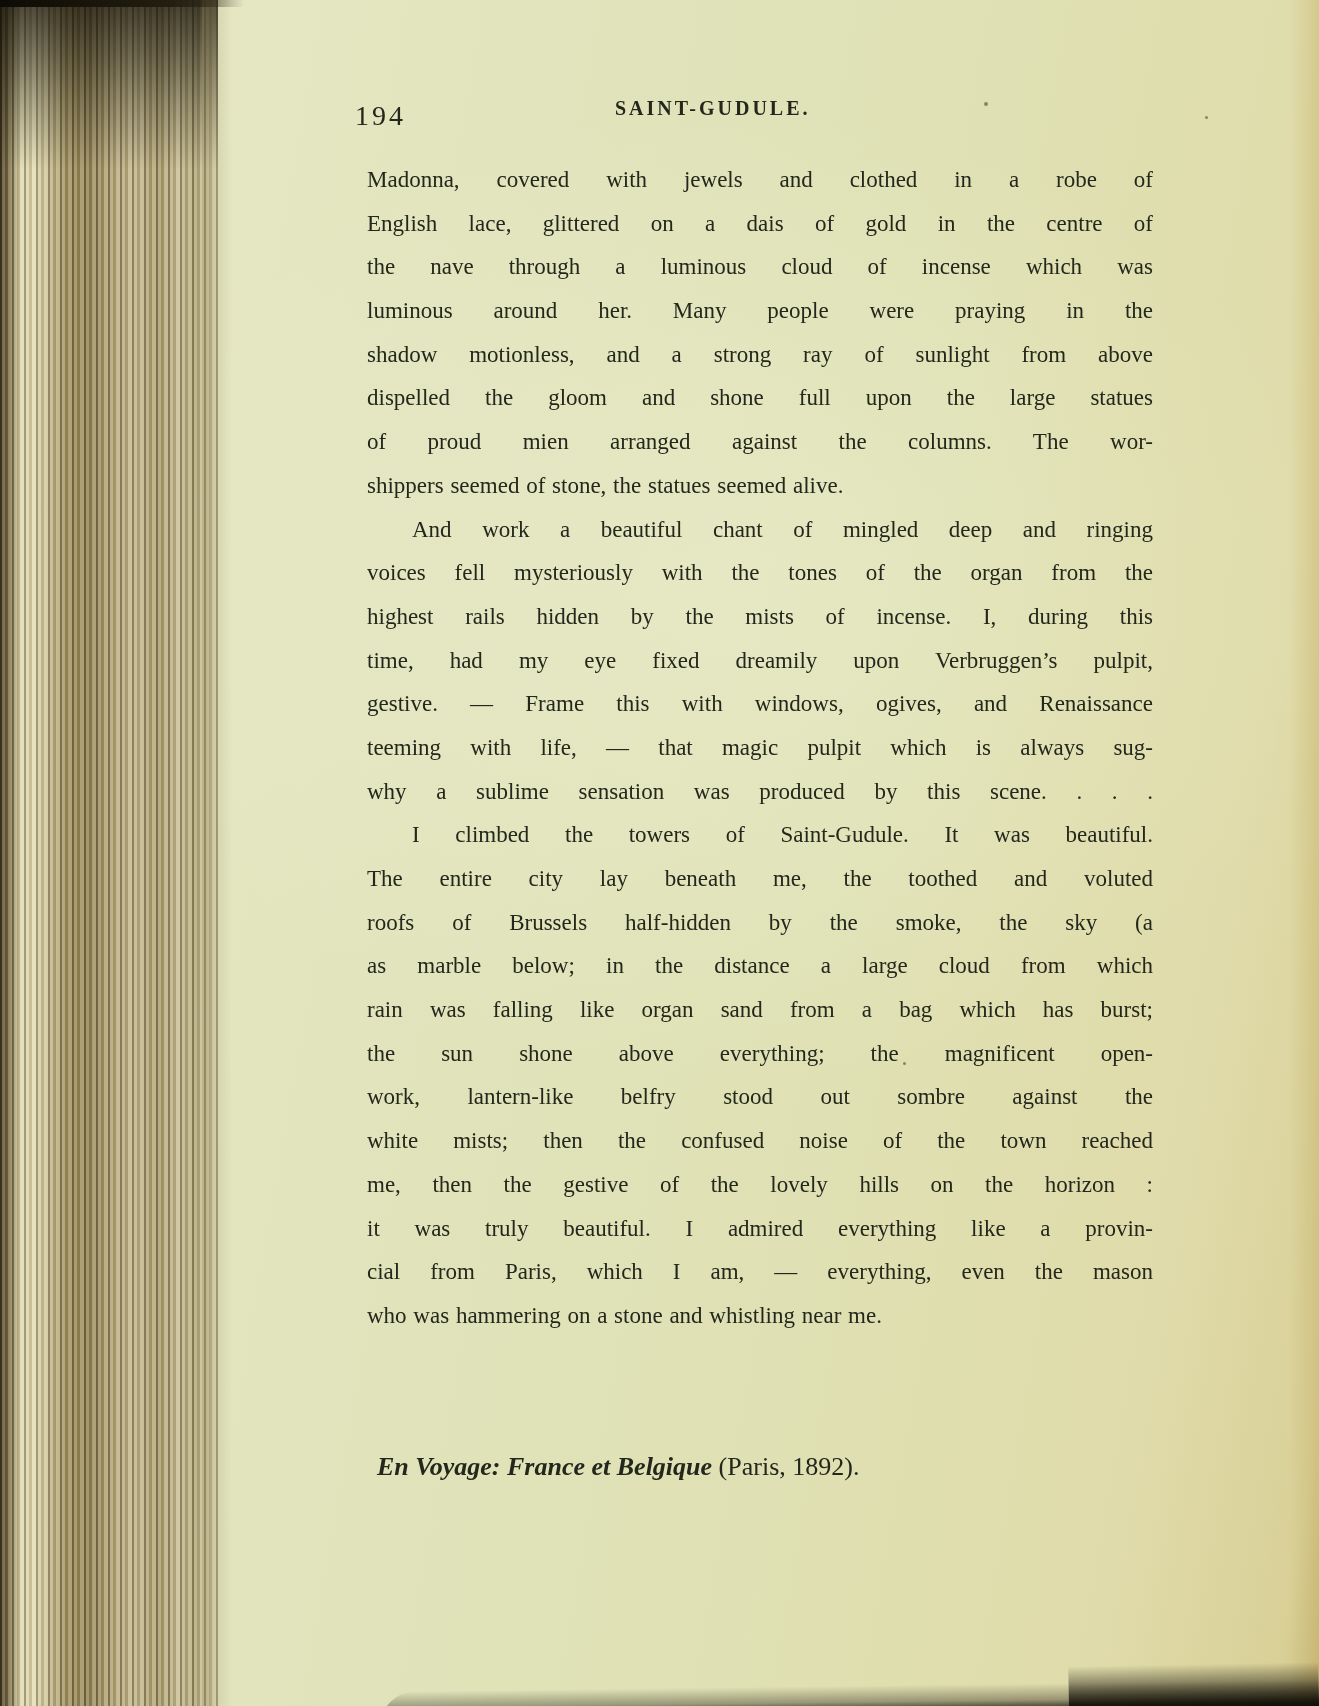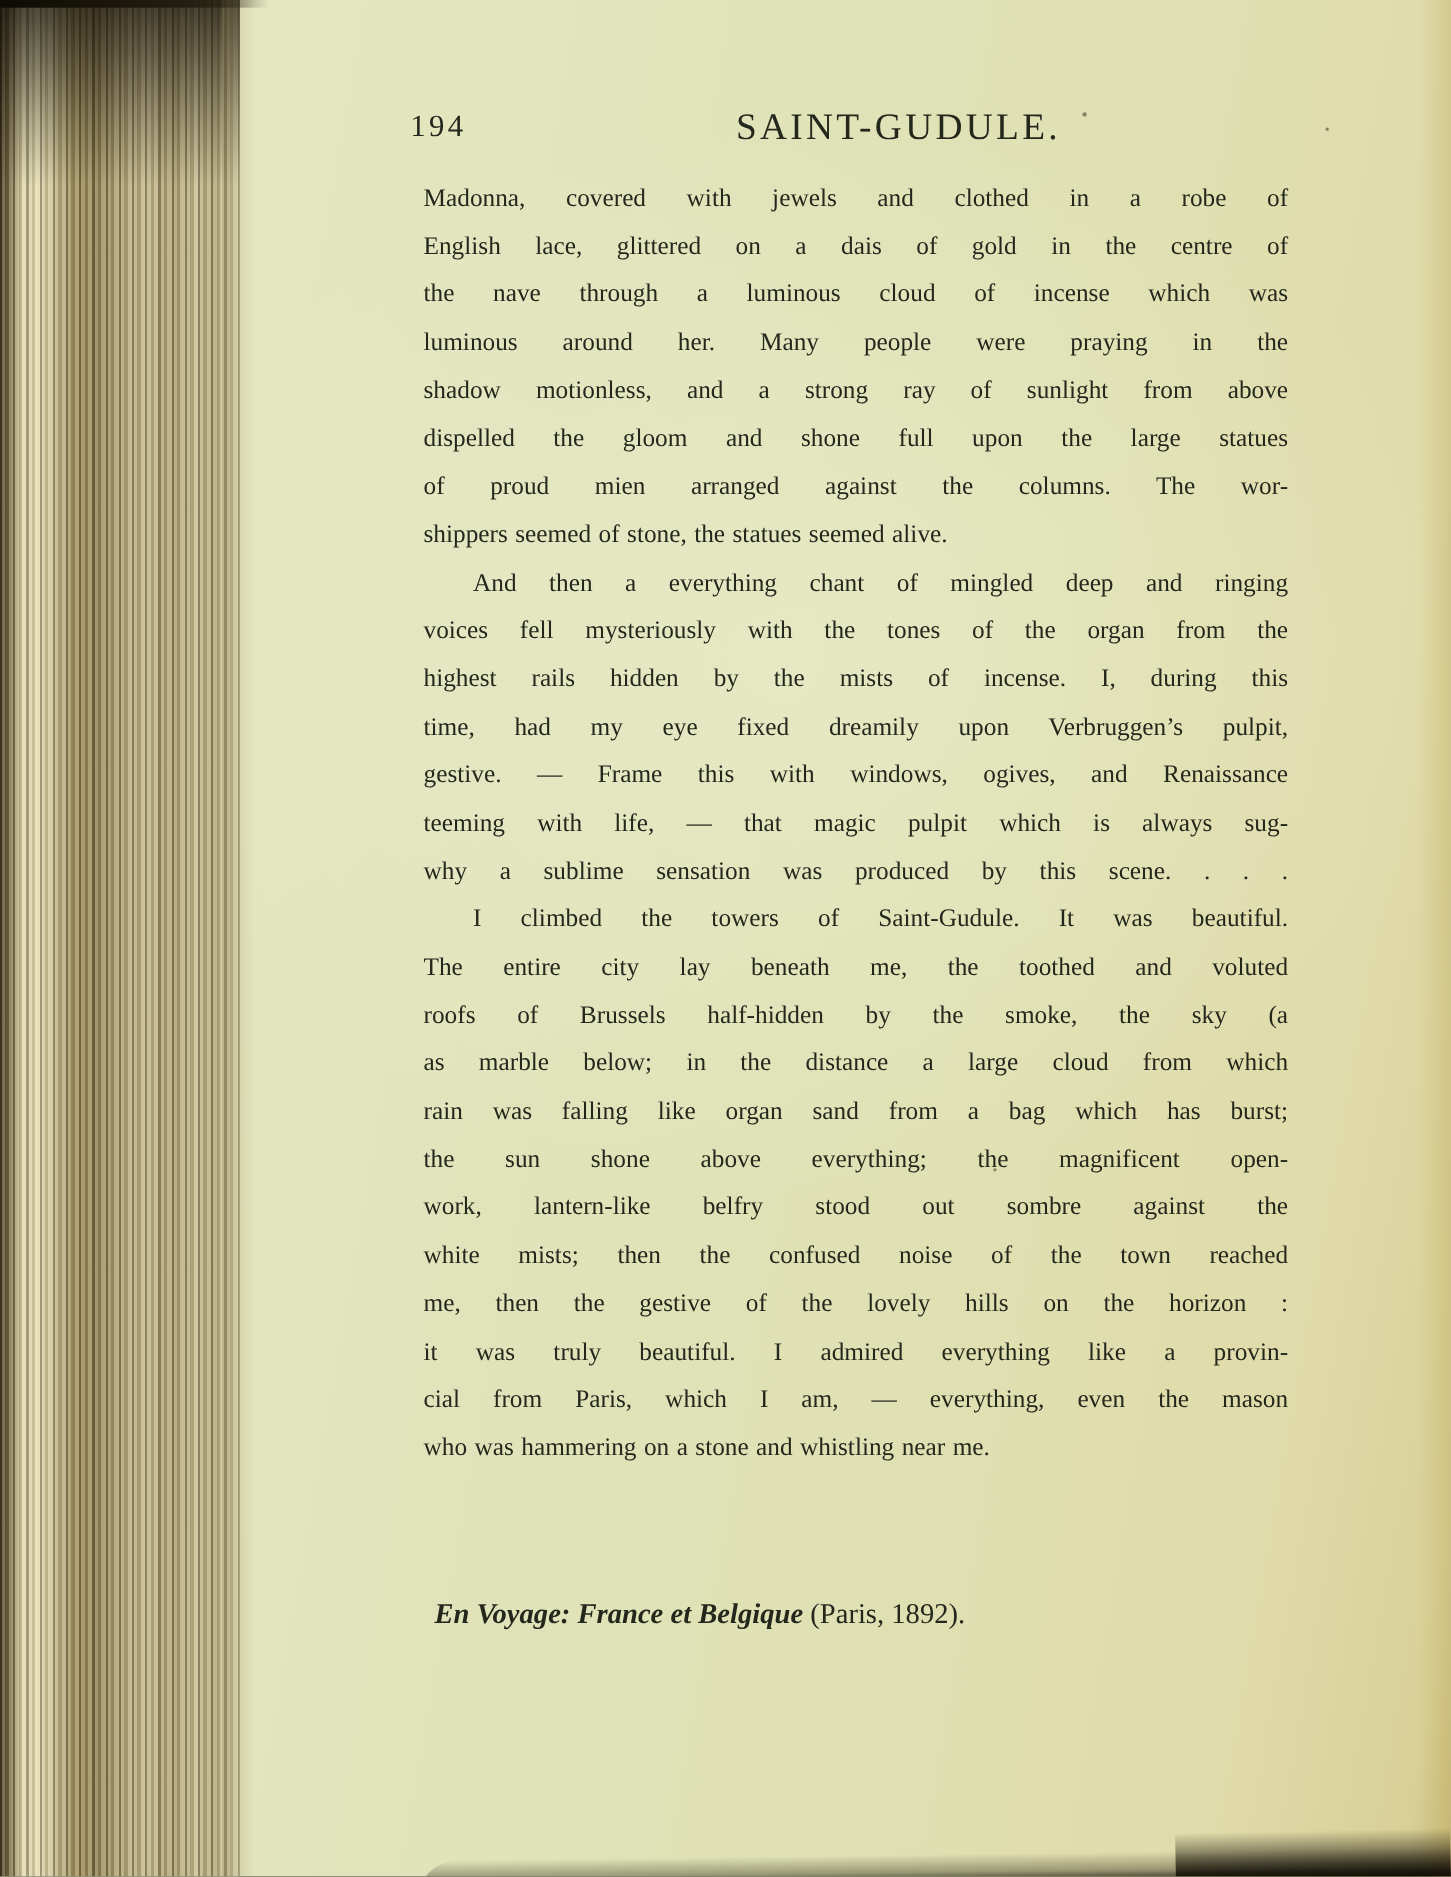"194" .ink { margin-left: 18px -> none }
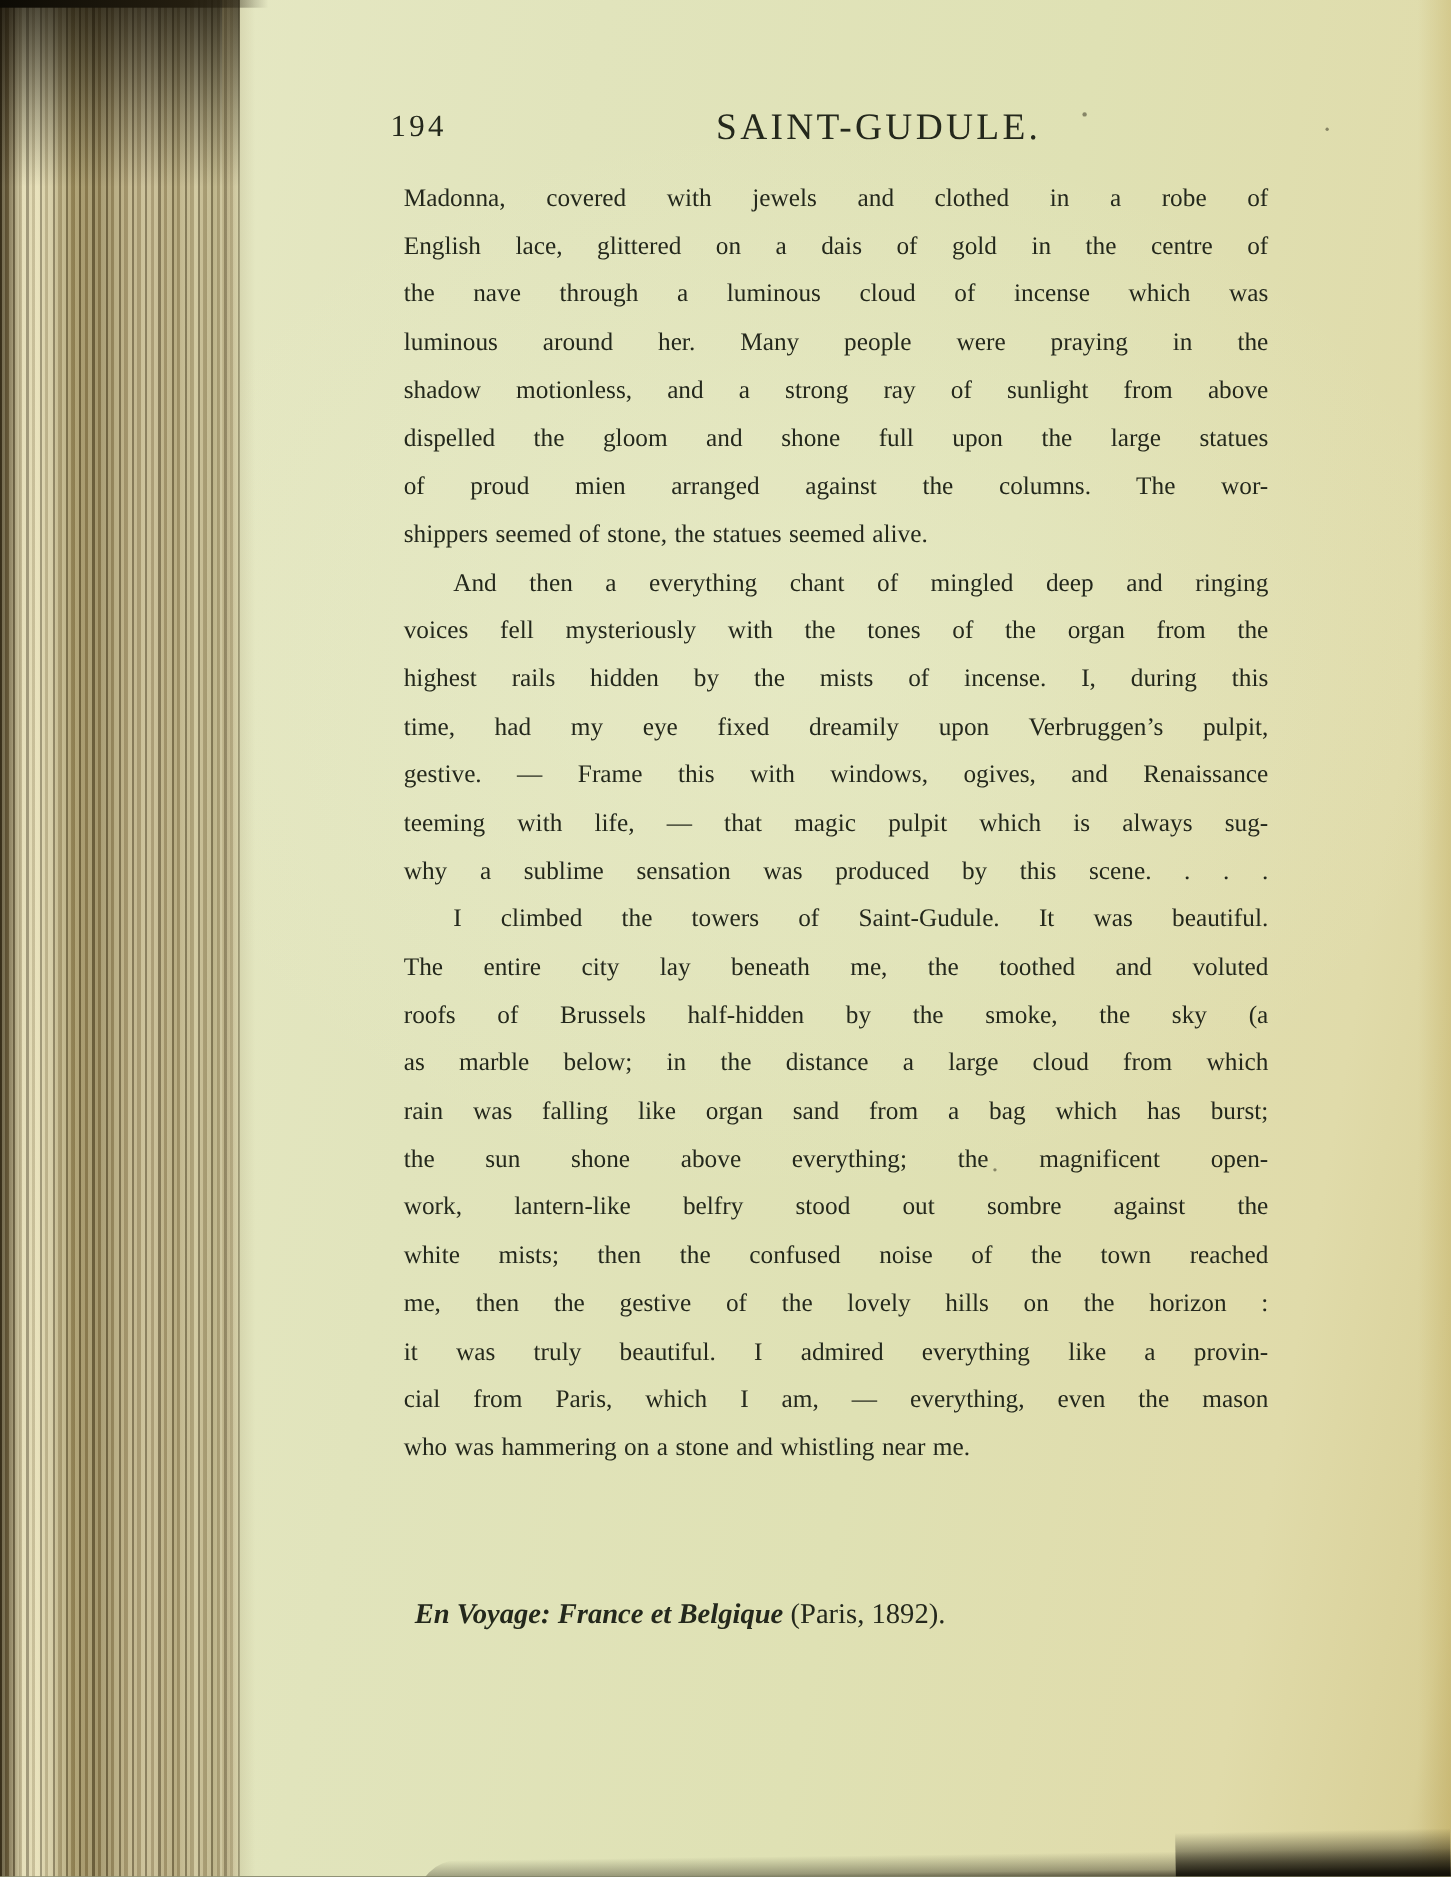"SAINT-GUDULE." #running-title { font-size: 34px -> 20px; font-weight: normal -> bold; left: 651px -> 615px }
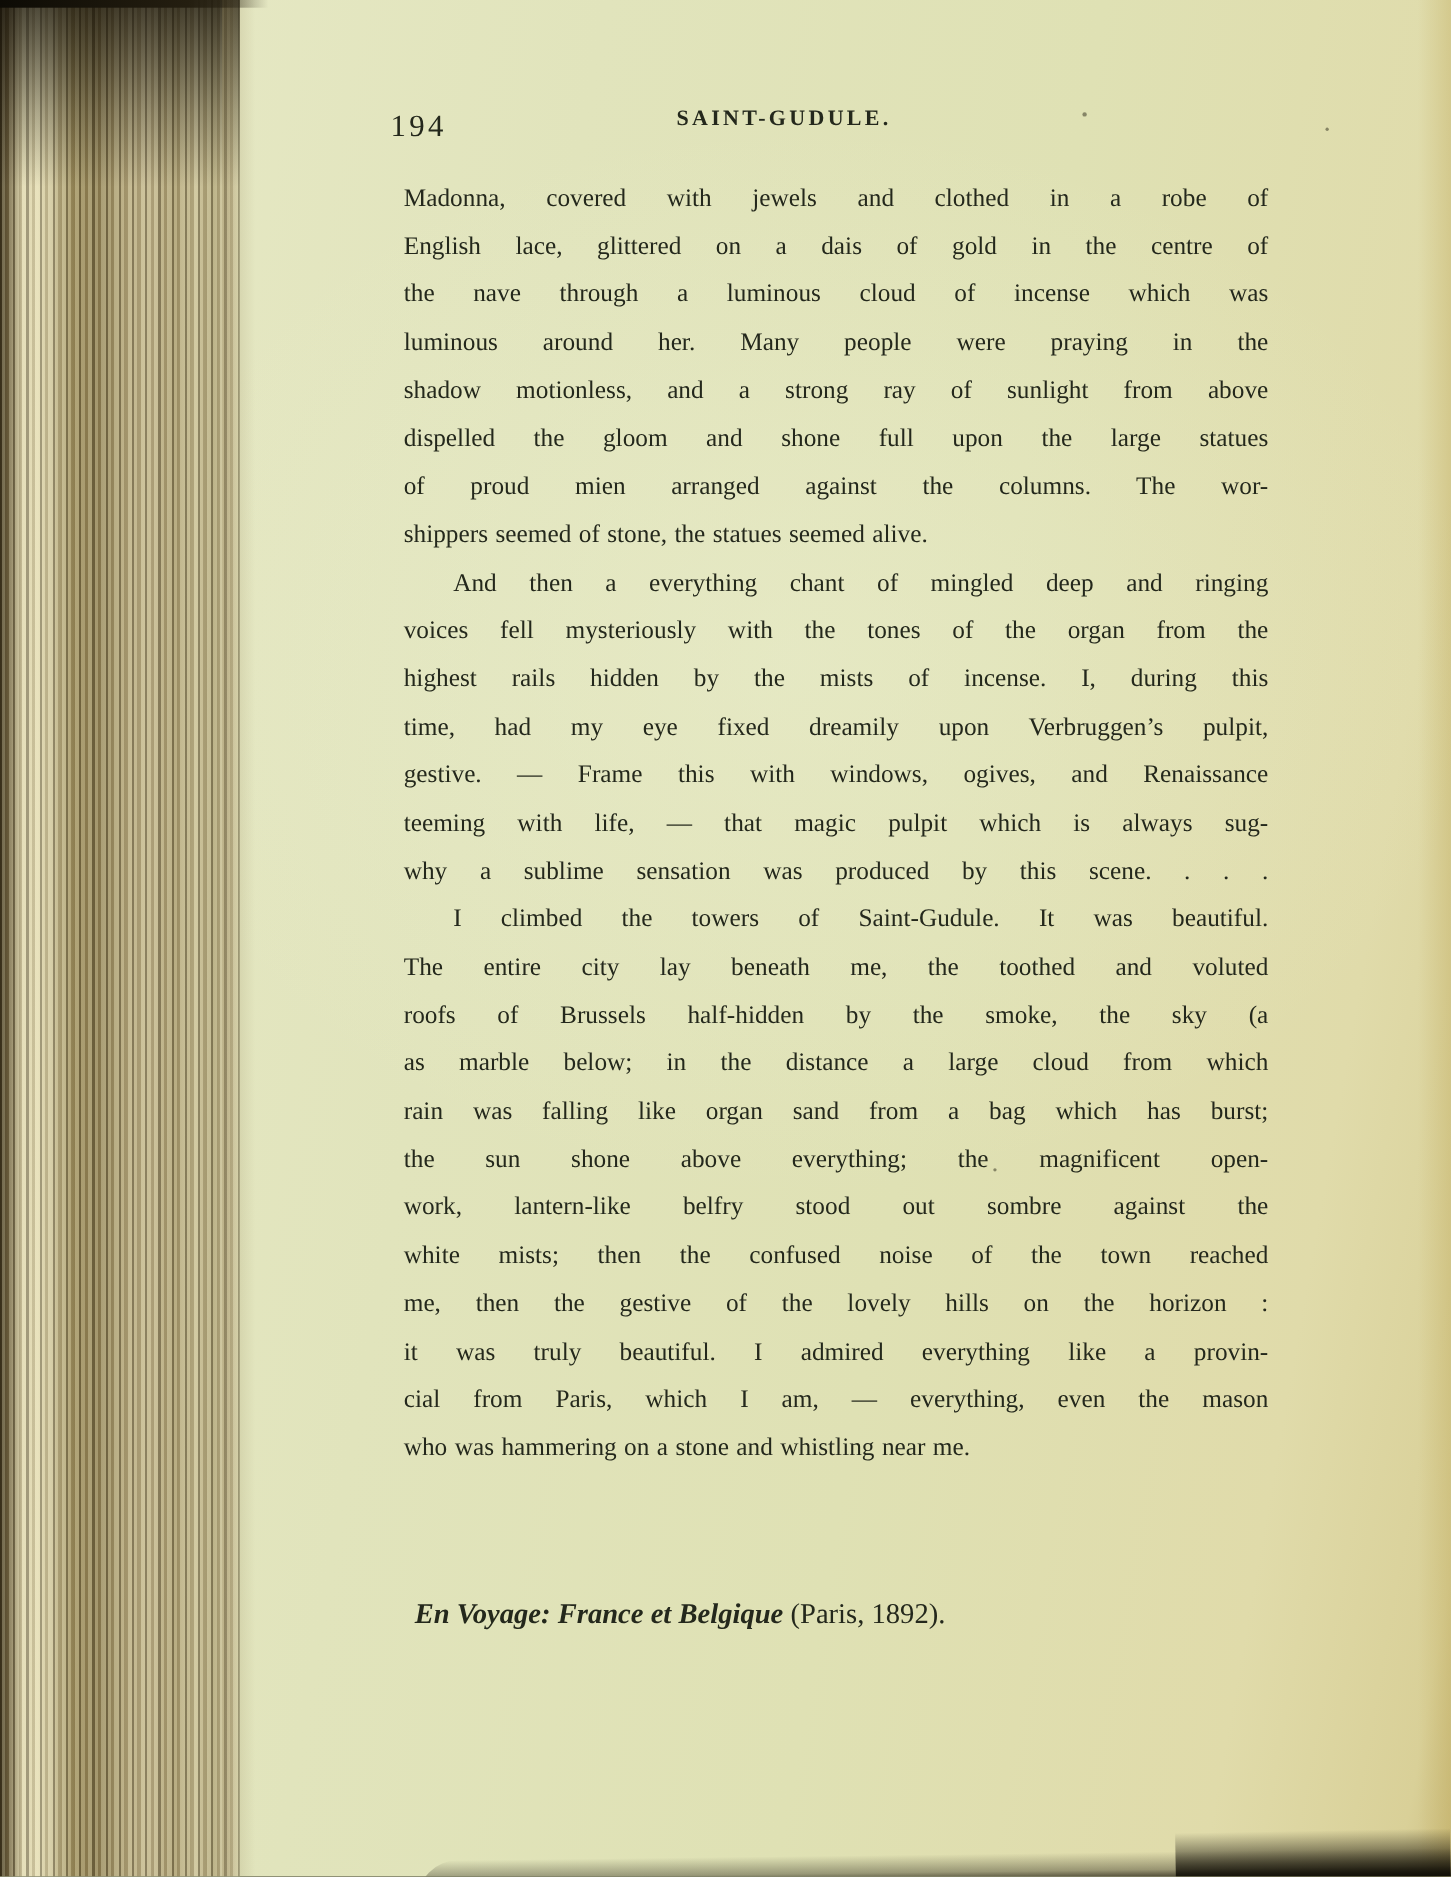"And then a everything chant" div.line { text: then a everything -> work a beautiful }
